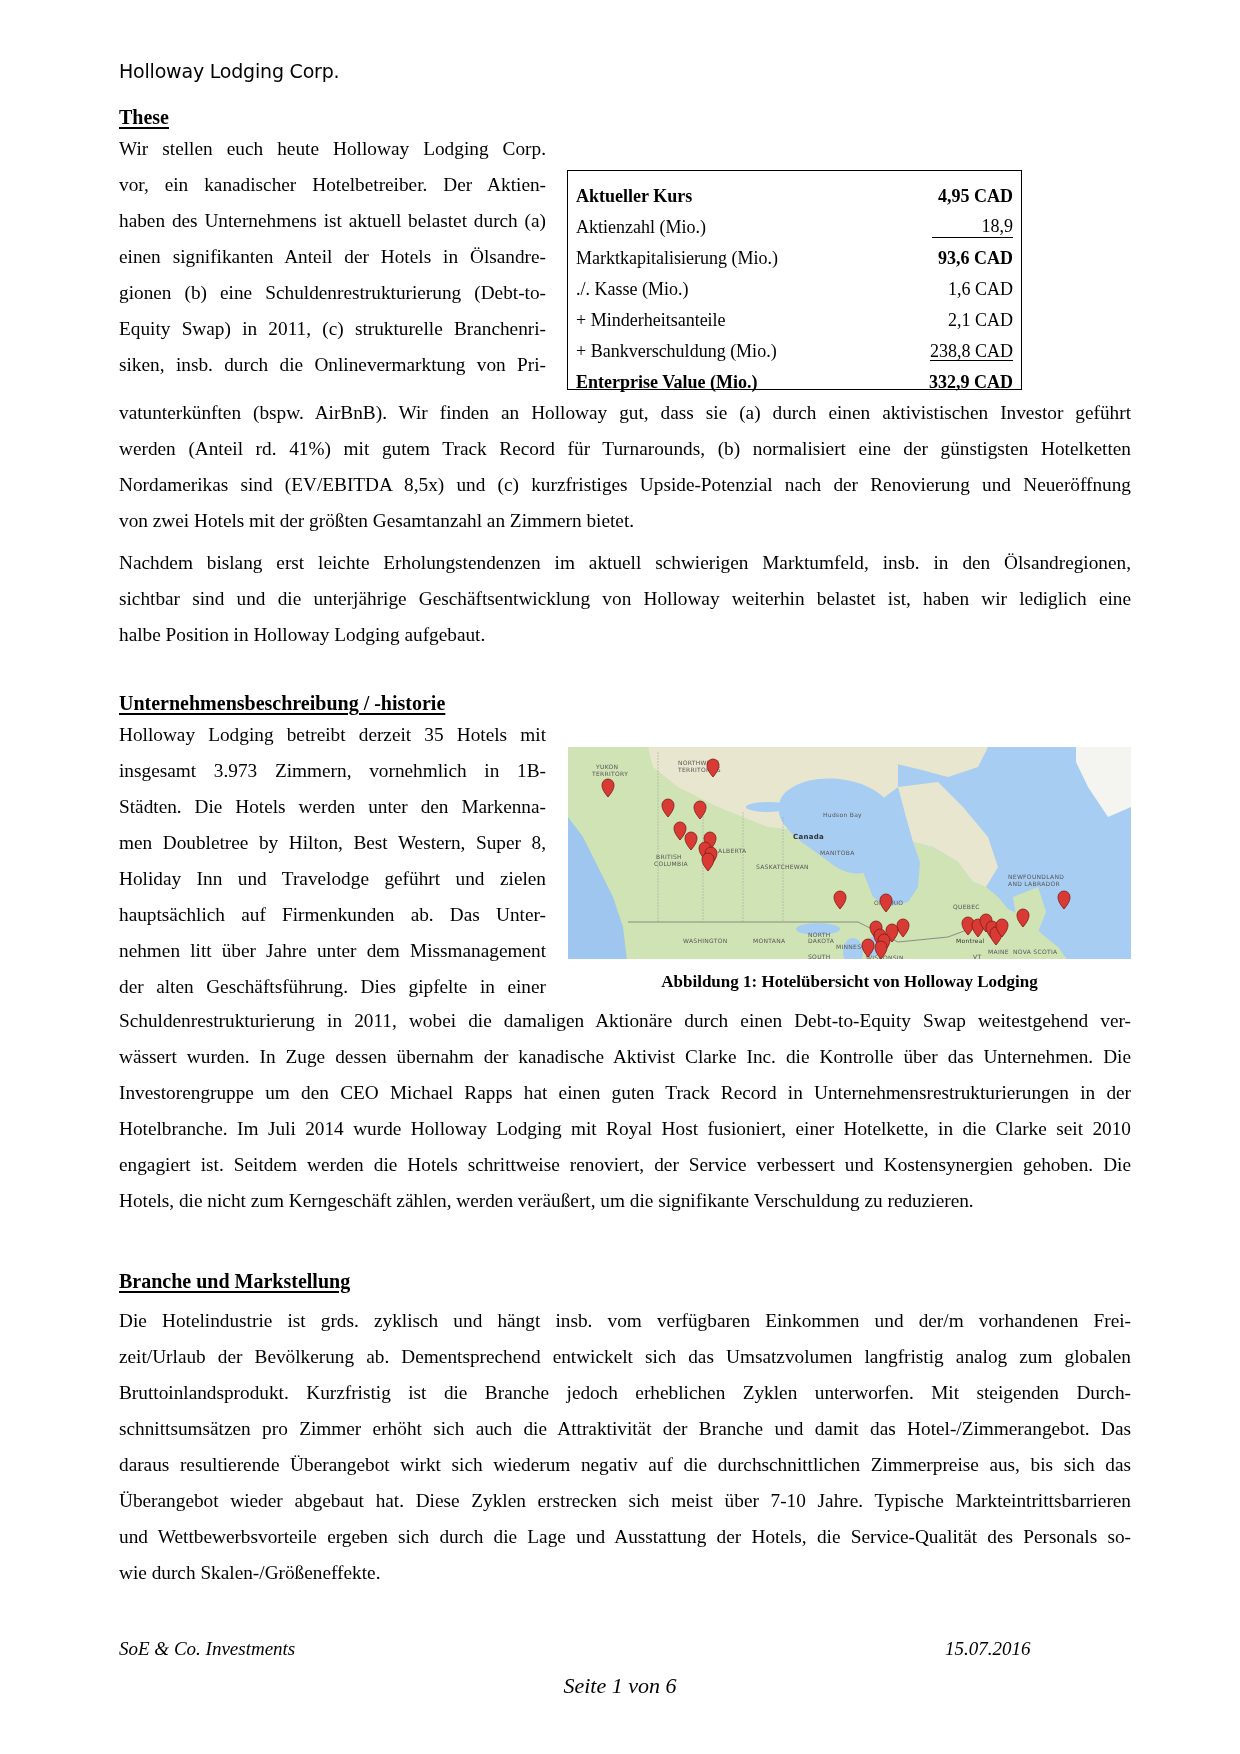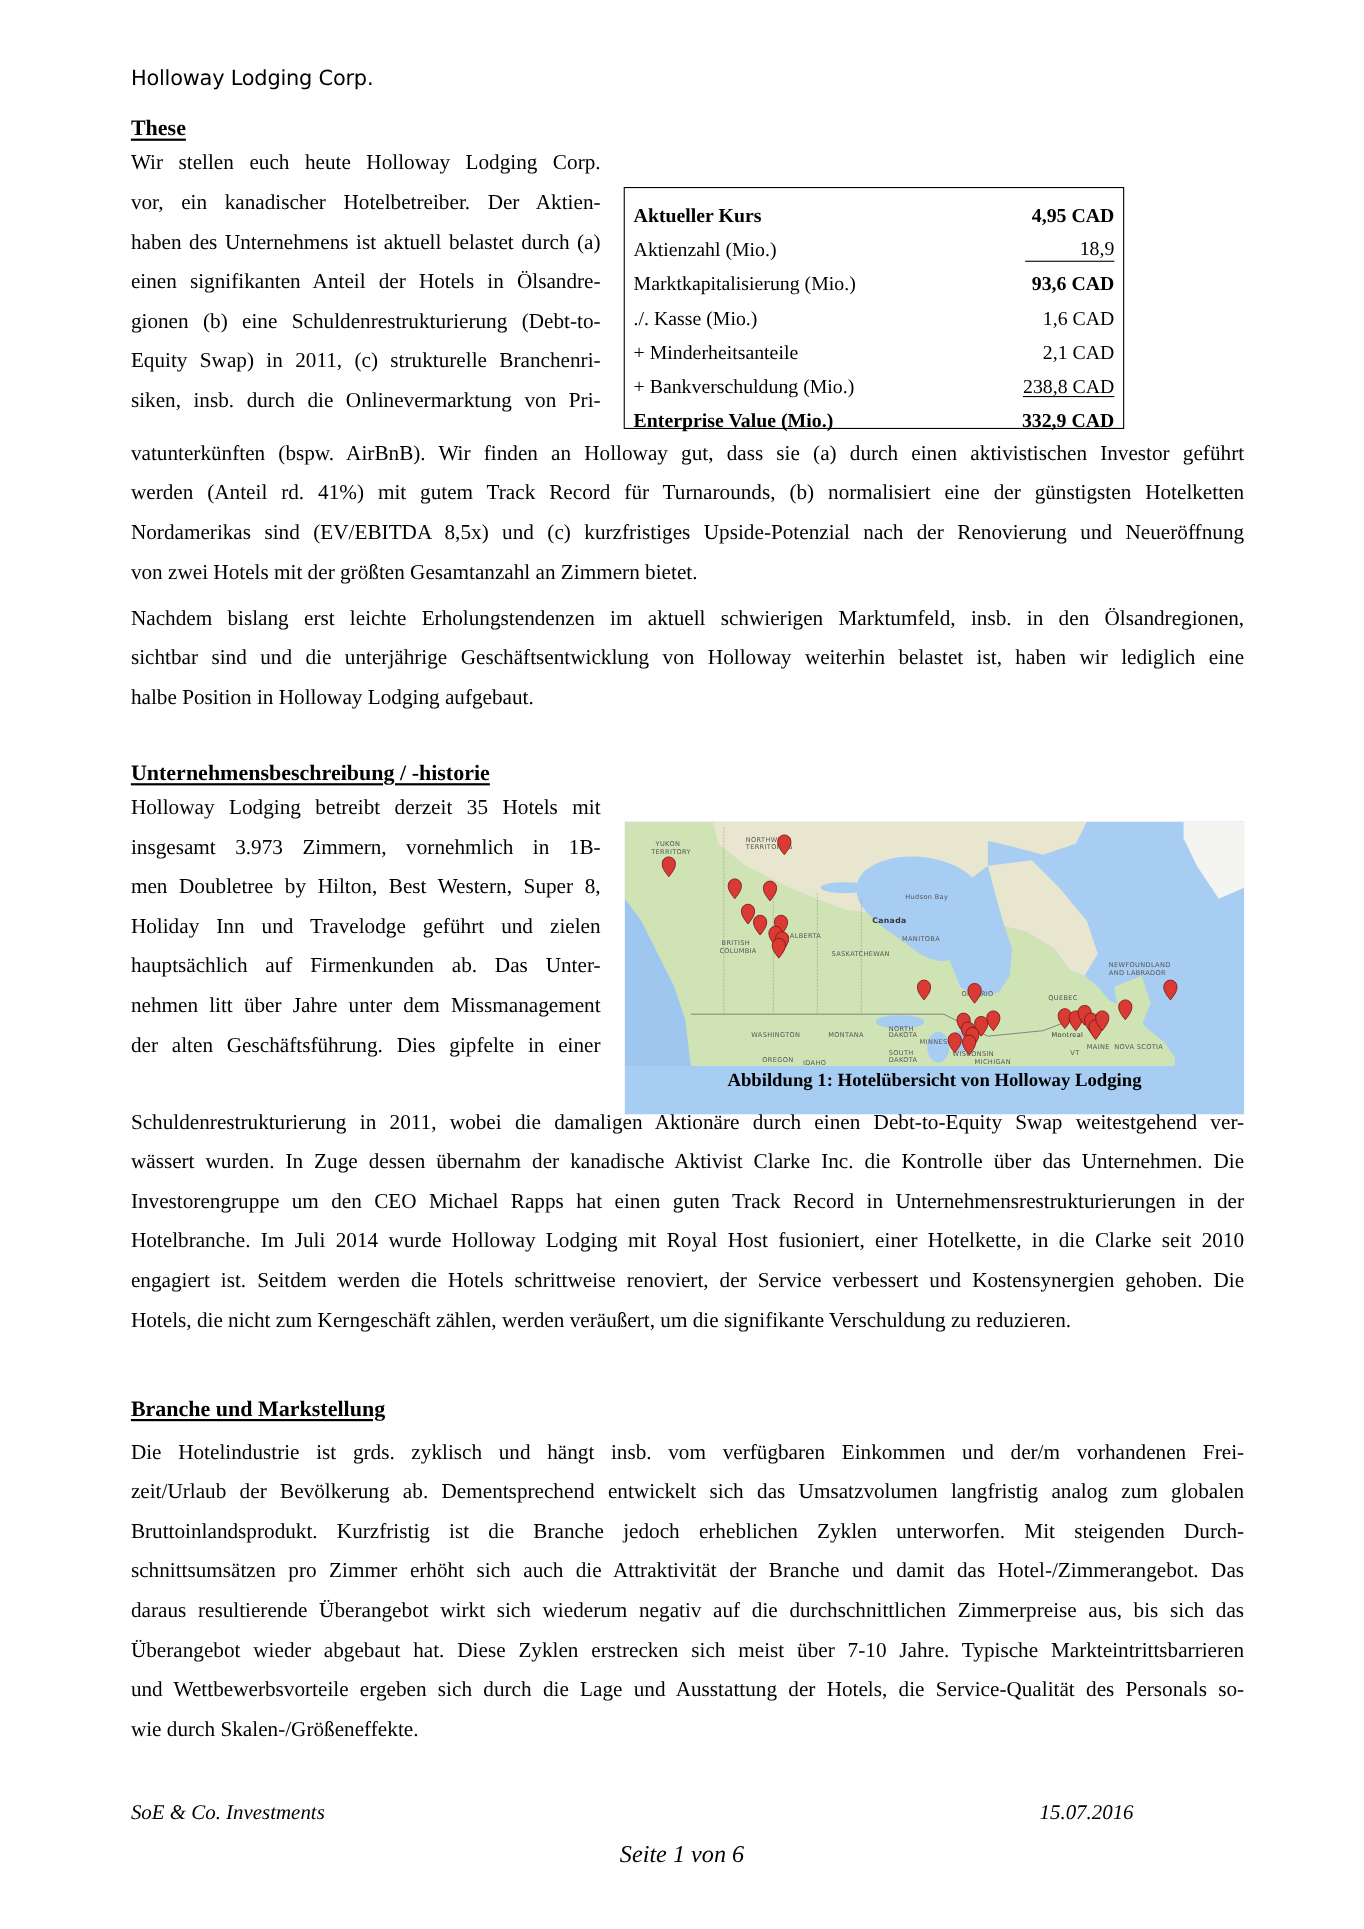"Städten. Die Hotels werden unter" span.line { html: none -> <span>Städten. Die Hotels werden unter den Markenna-</span> }
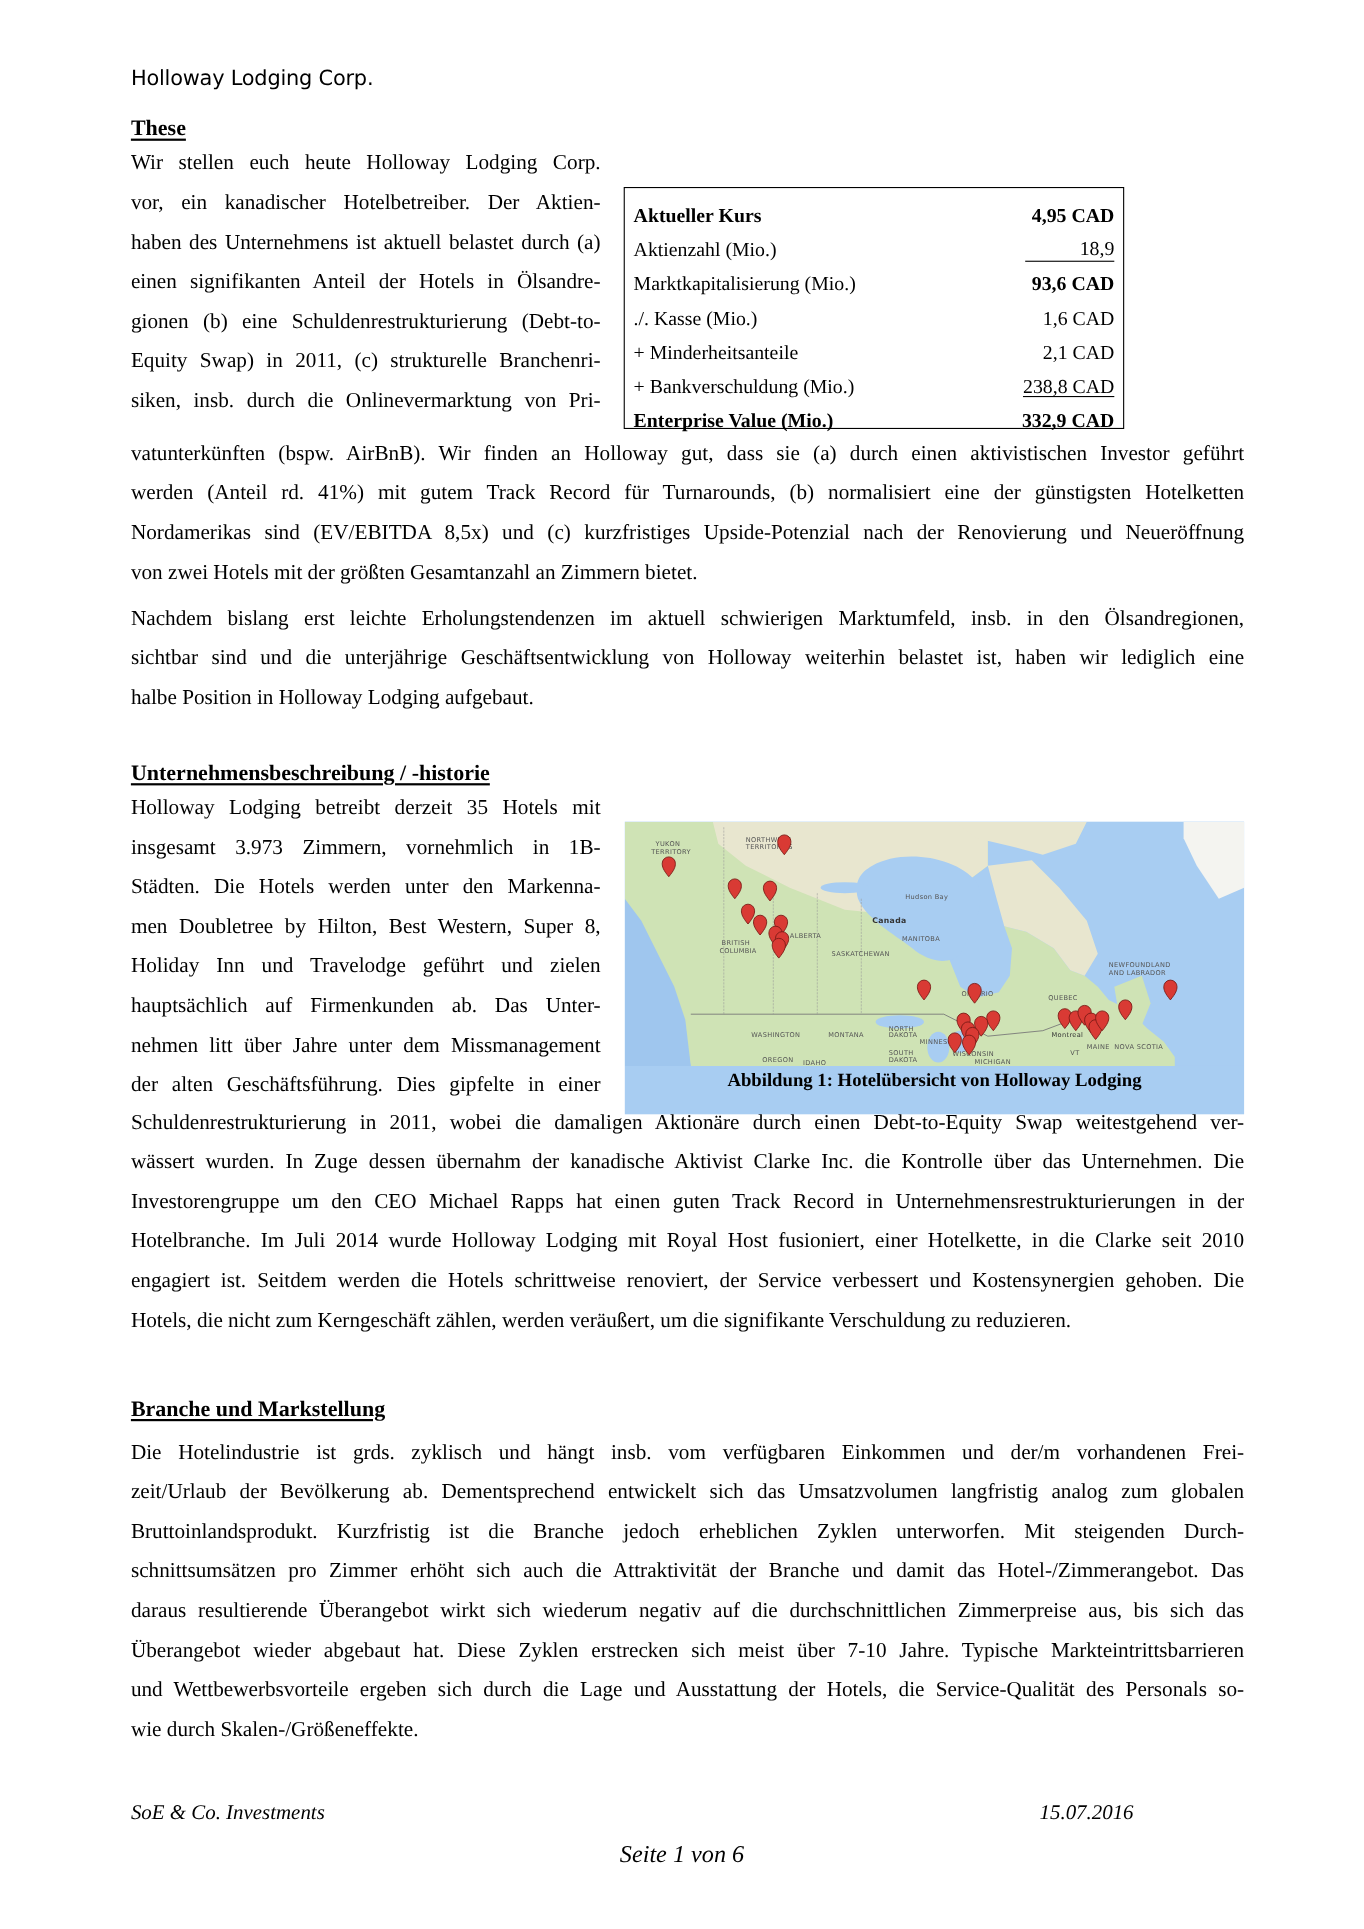"Canada" .map { height: 266px -> 212px }
